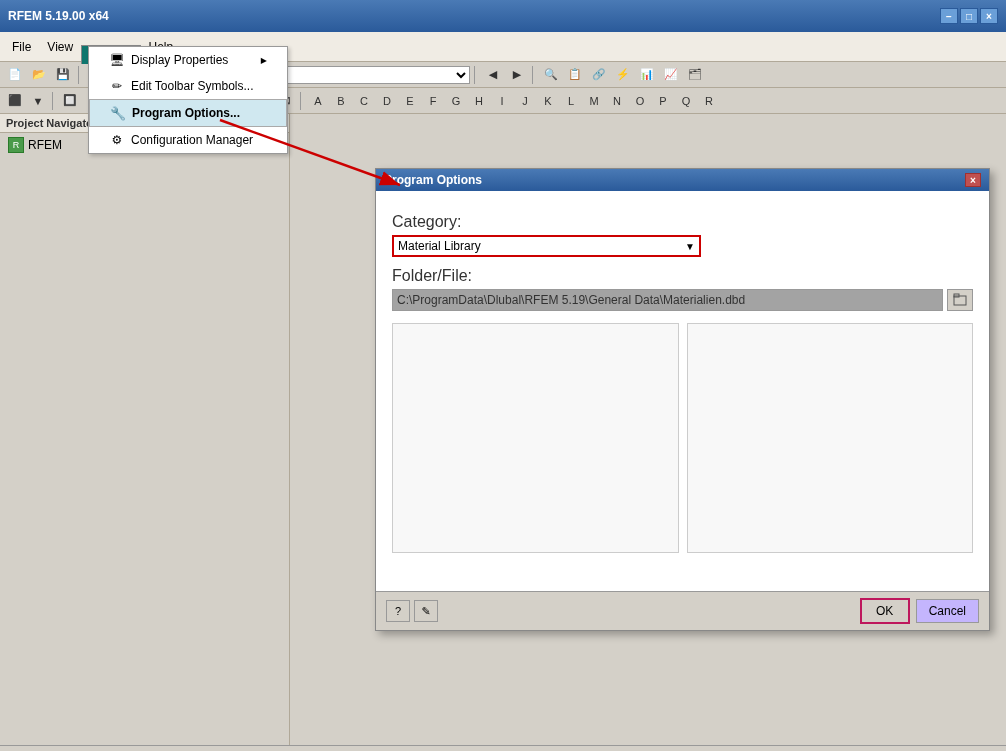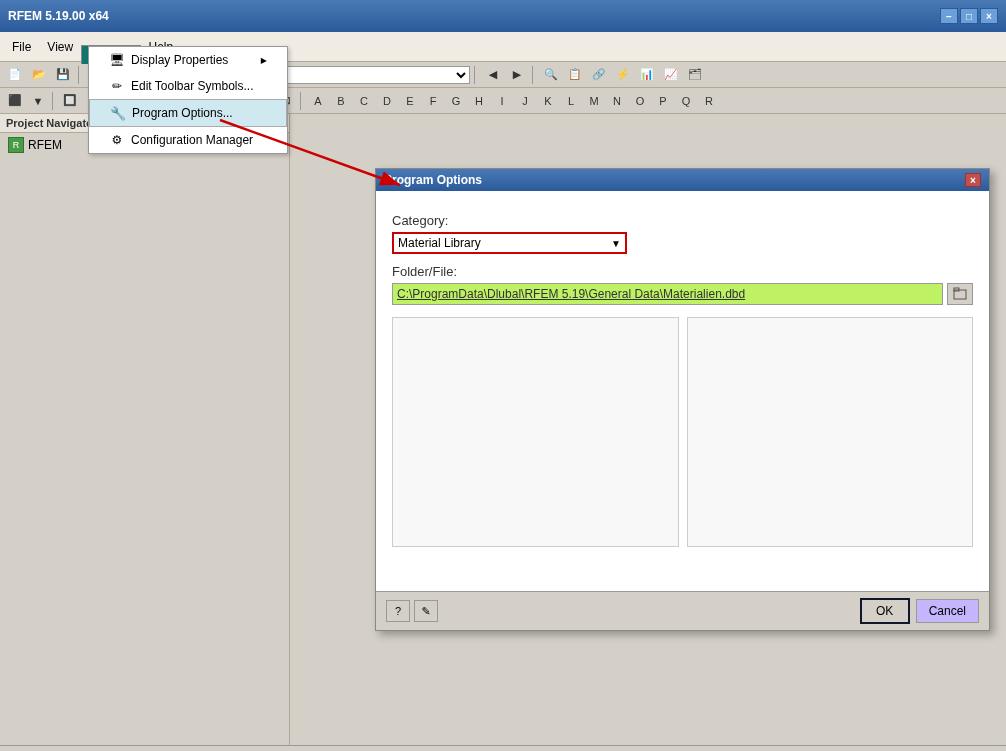"Program Options..." span { font-weight: normal -> bold }
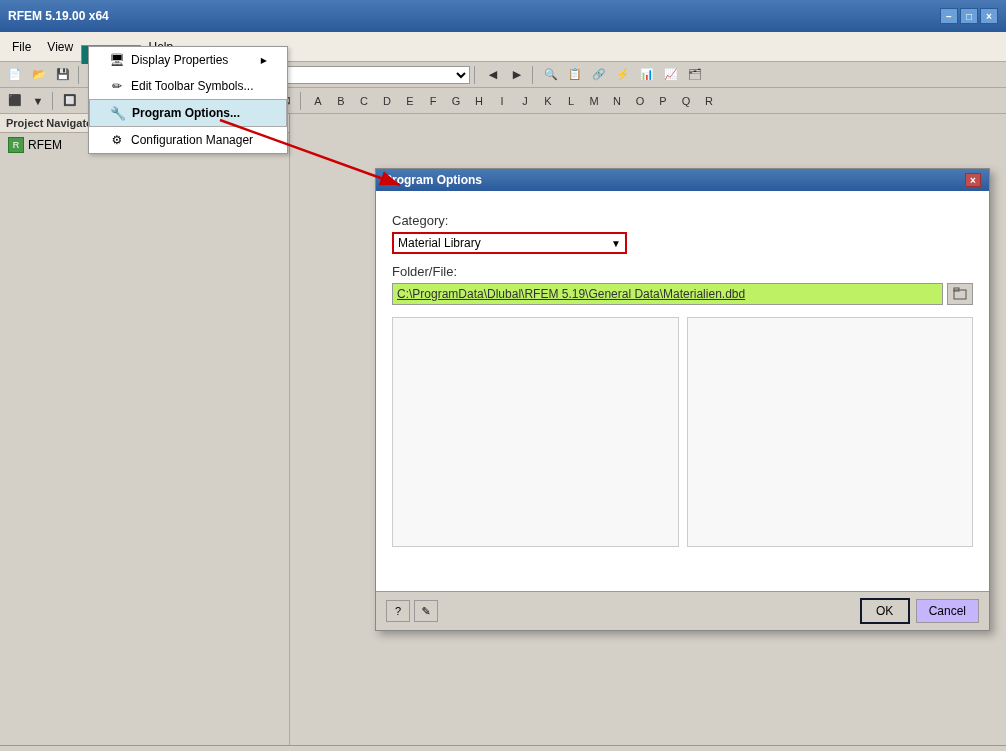"Category:" .field-label { font-size: 13px -> 16px }
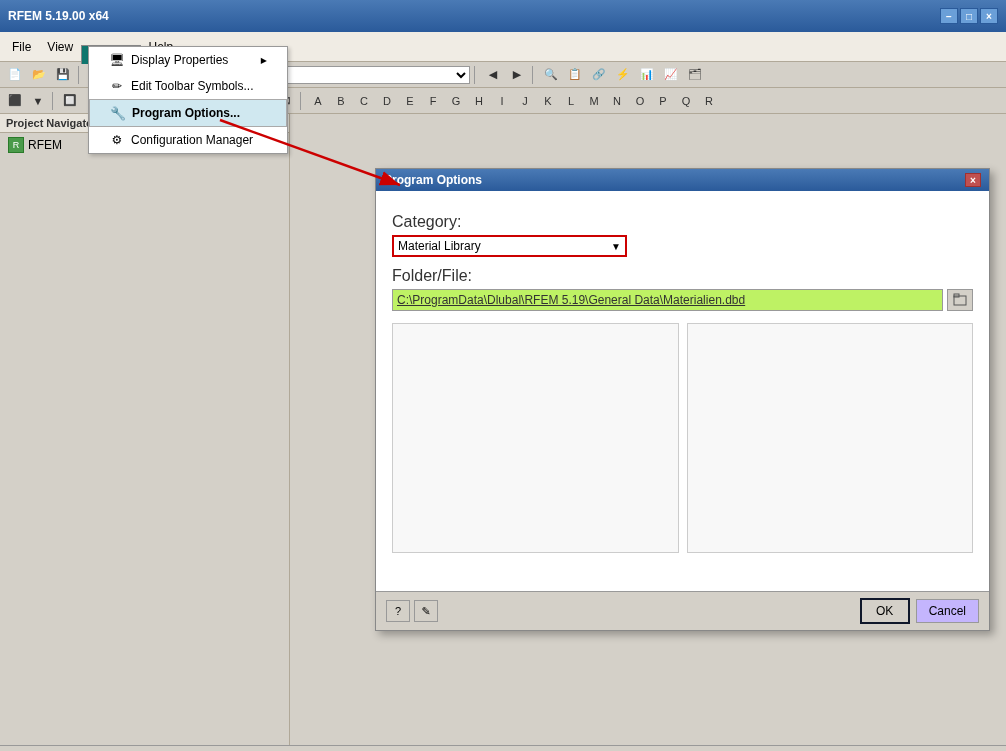"Material Library" .field-dropdown { width: 235px -> 309px }
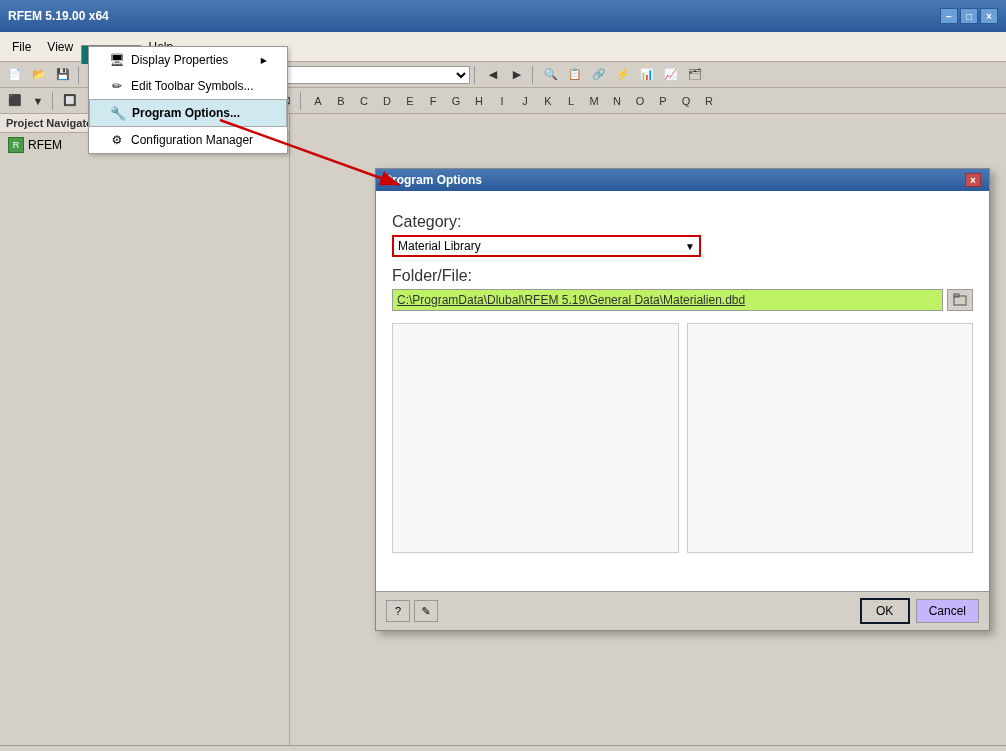"C:\ProgramData\Dlubal\RFEM 5.19\General" .file-path-input { background: #bef264 -> #a3a3a3; text-decoration: underline -> none }
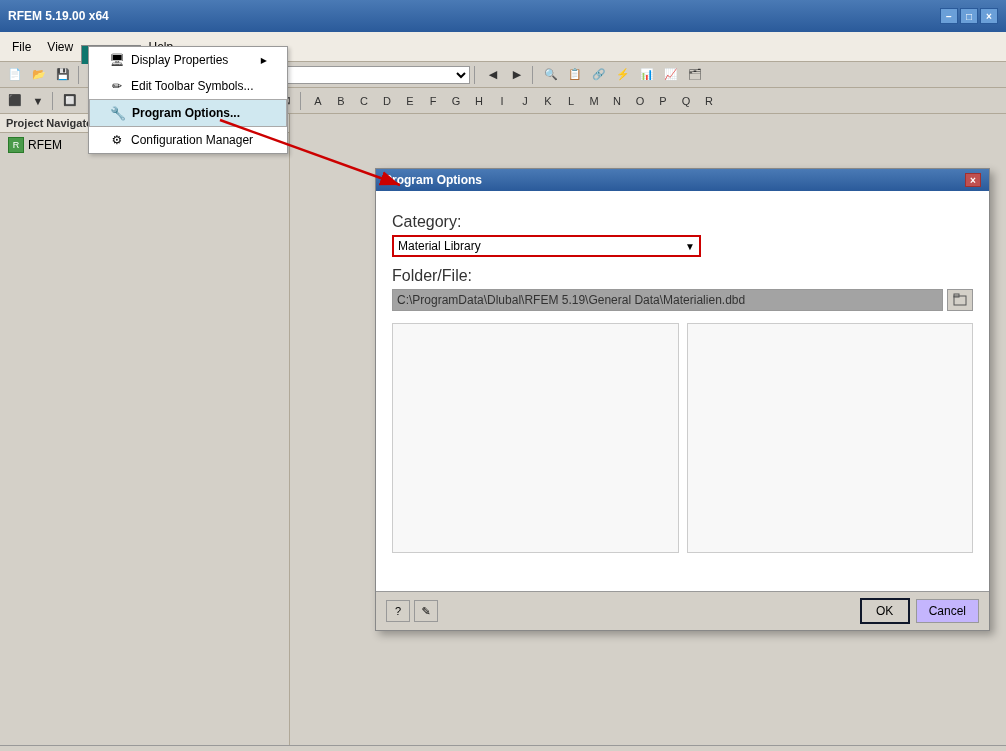"OK" .footer-btn.ok-btn { border: 2px solid #0f172a -> 2px solid #be185d }
